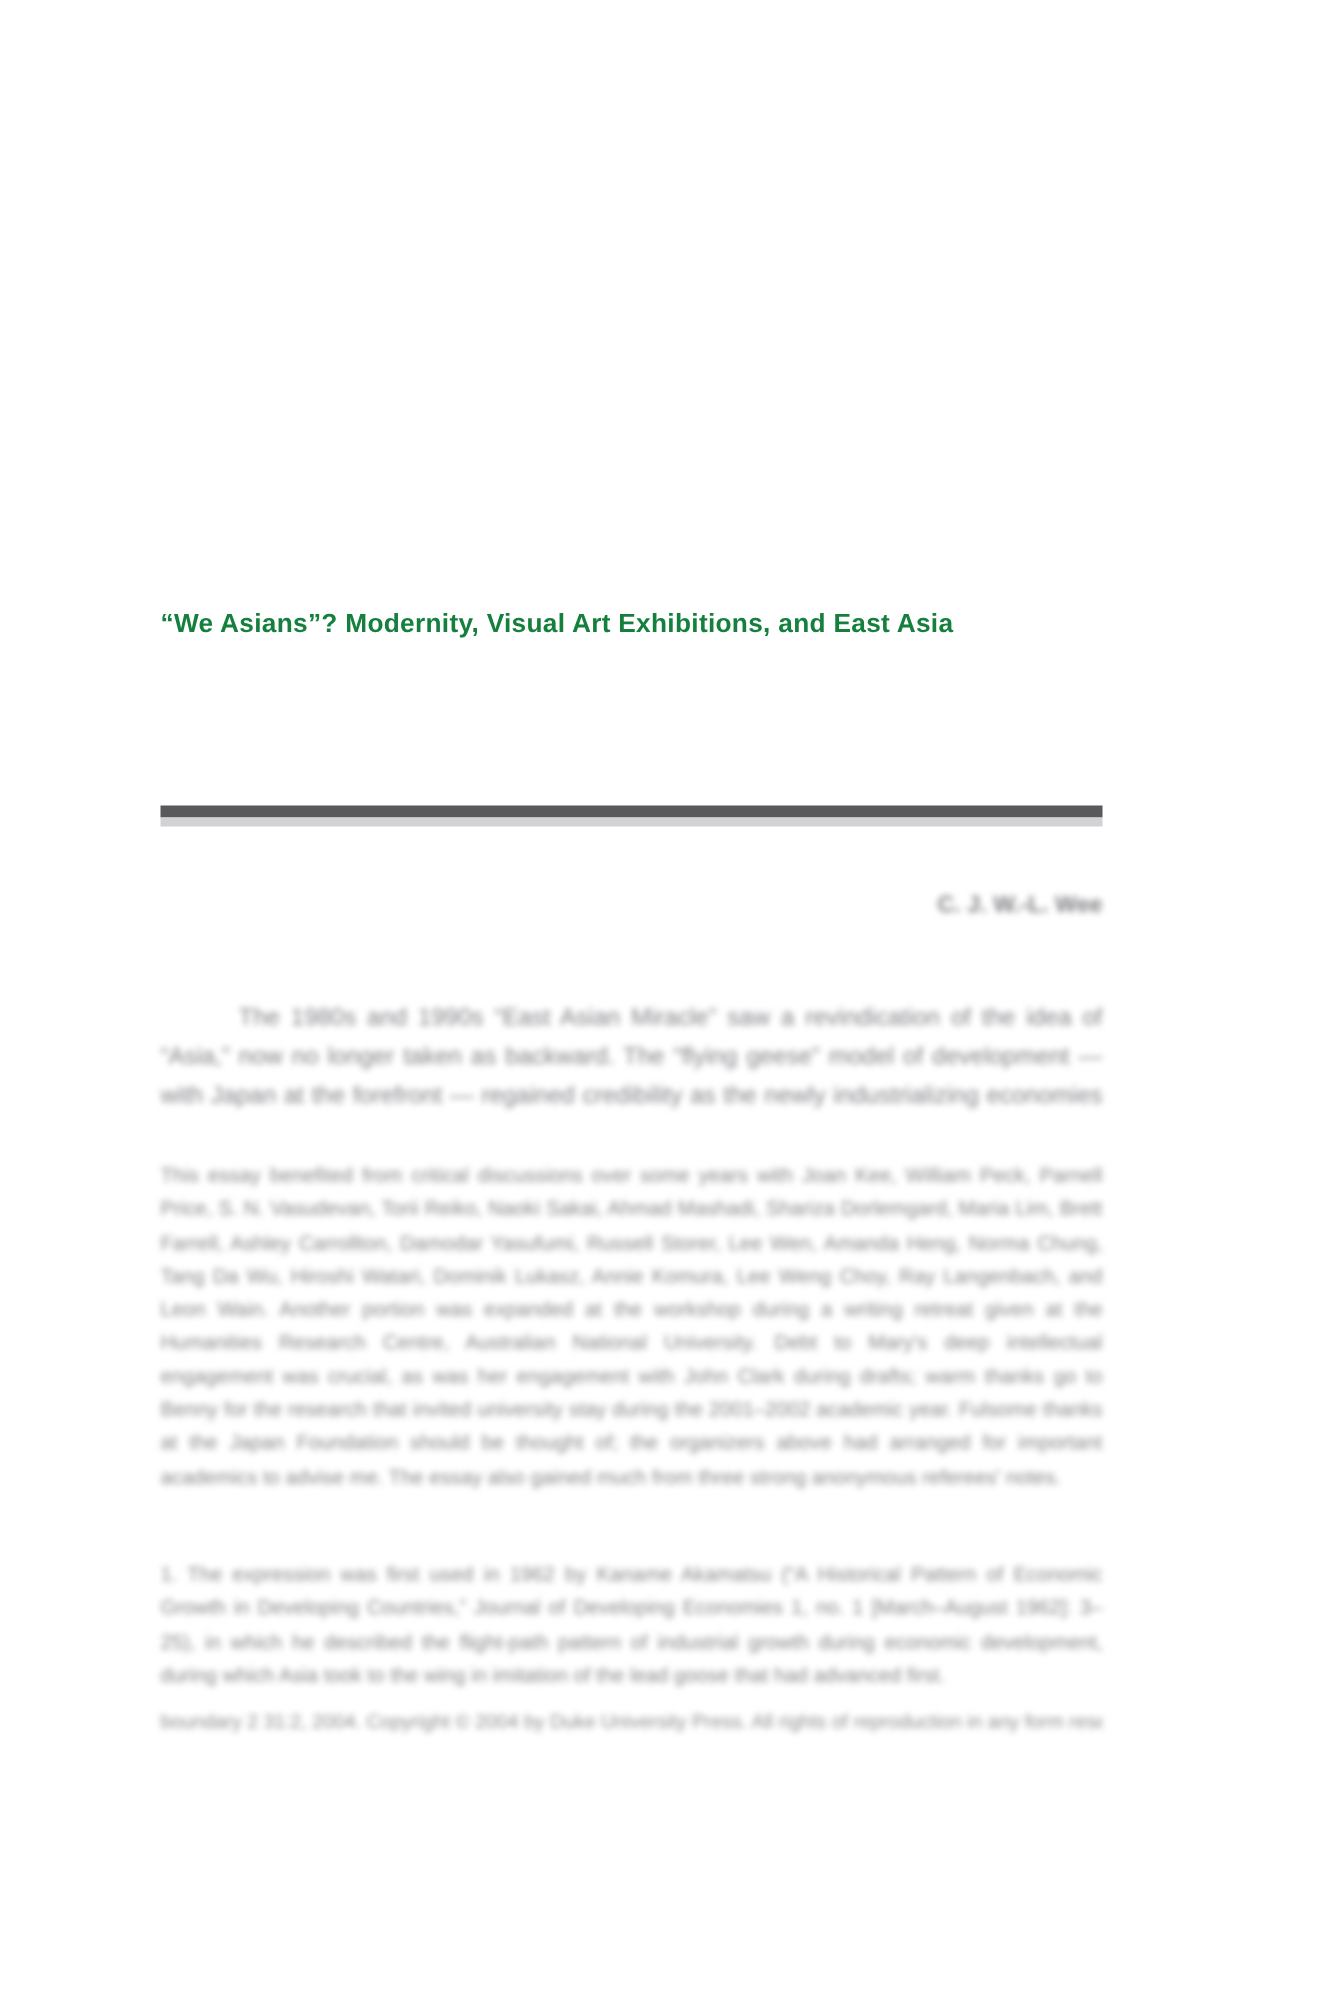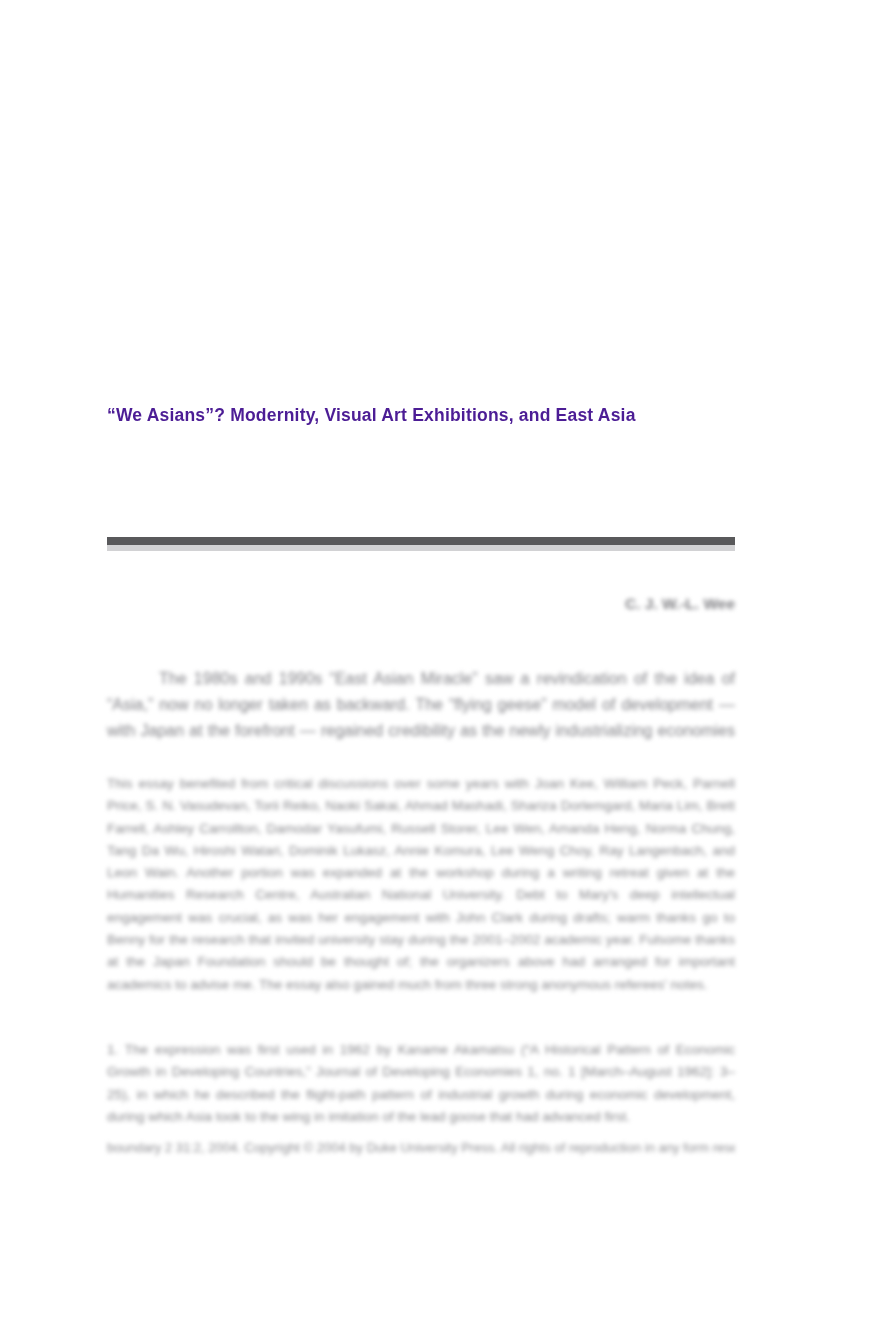"“We Asians”? Modernity, Visual Art" .title { color: #4c1d95 -> #15803d }
